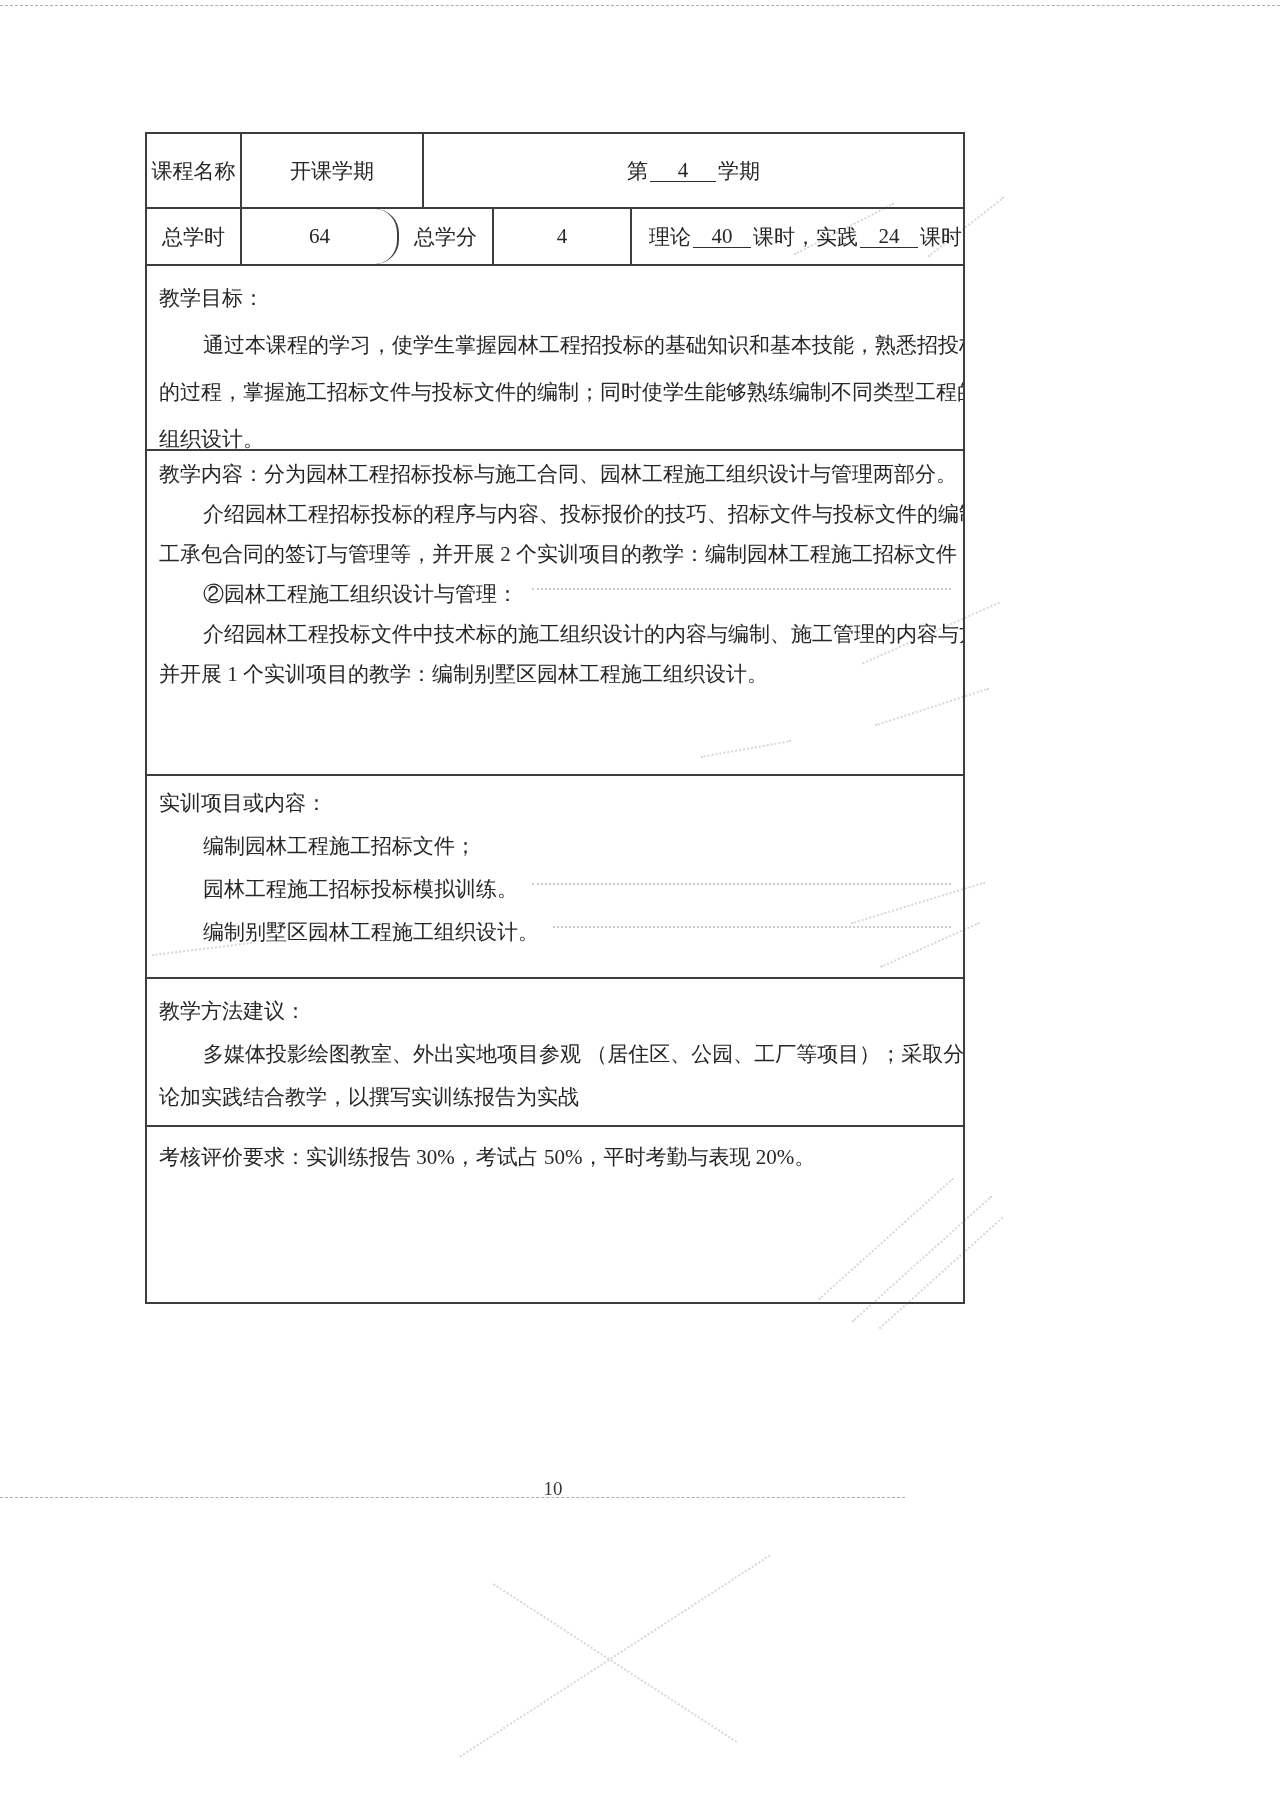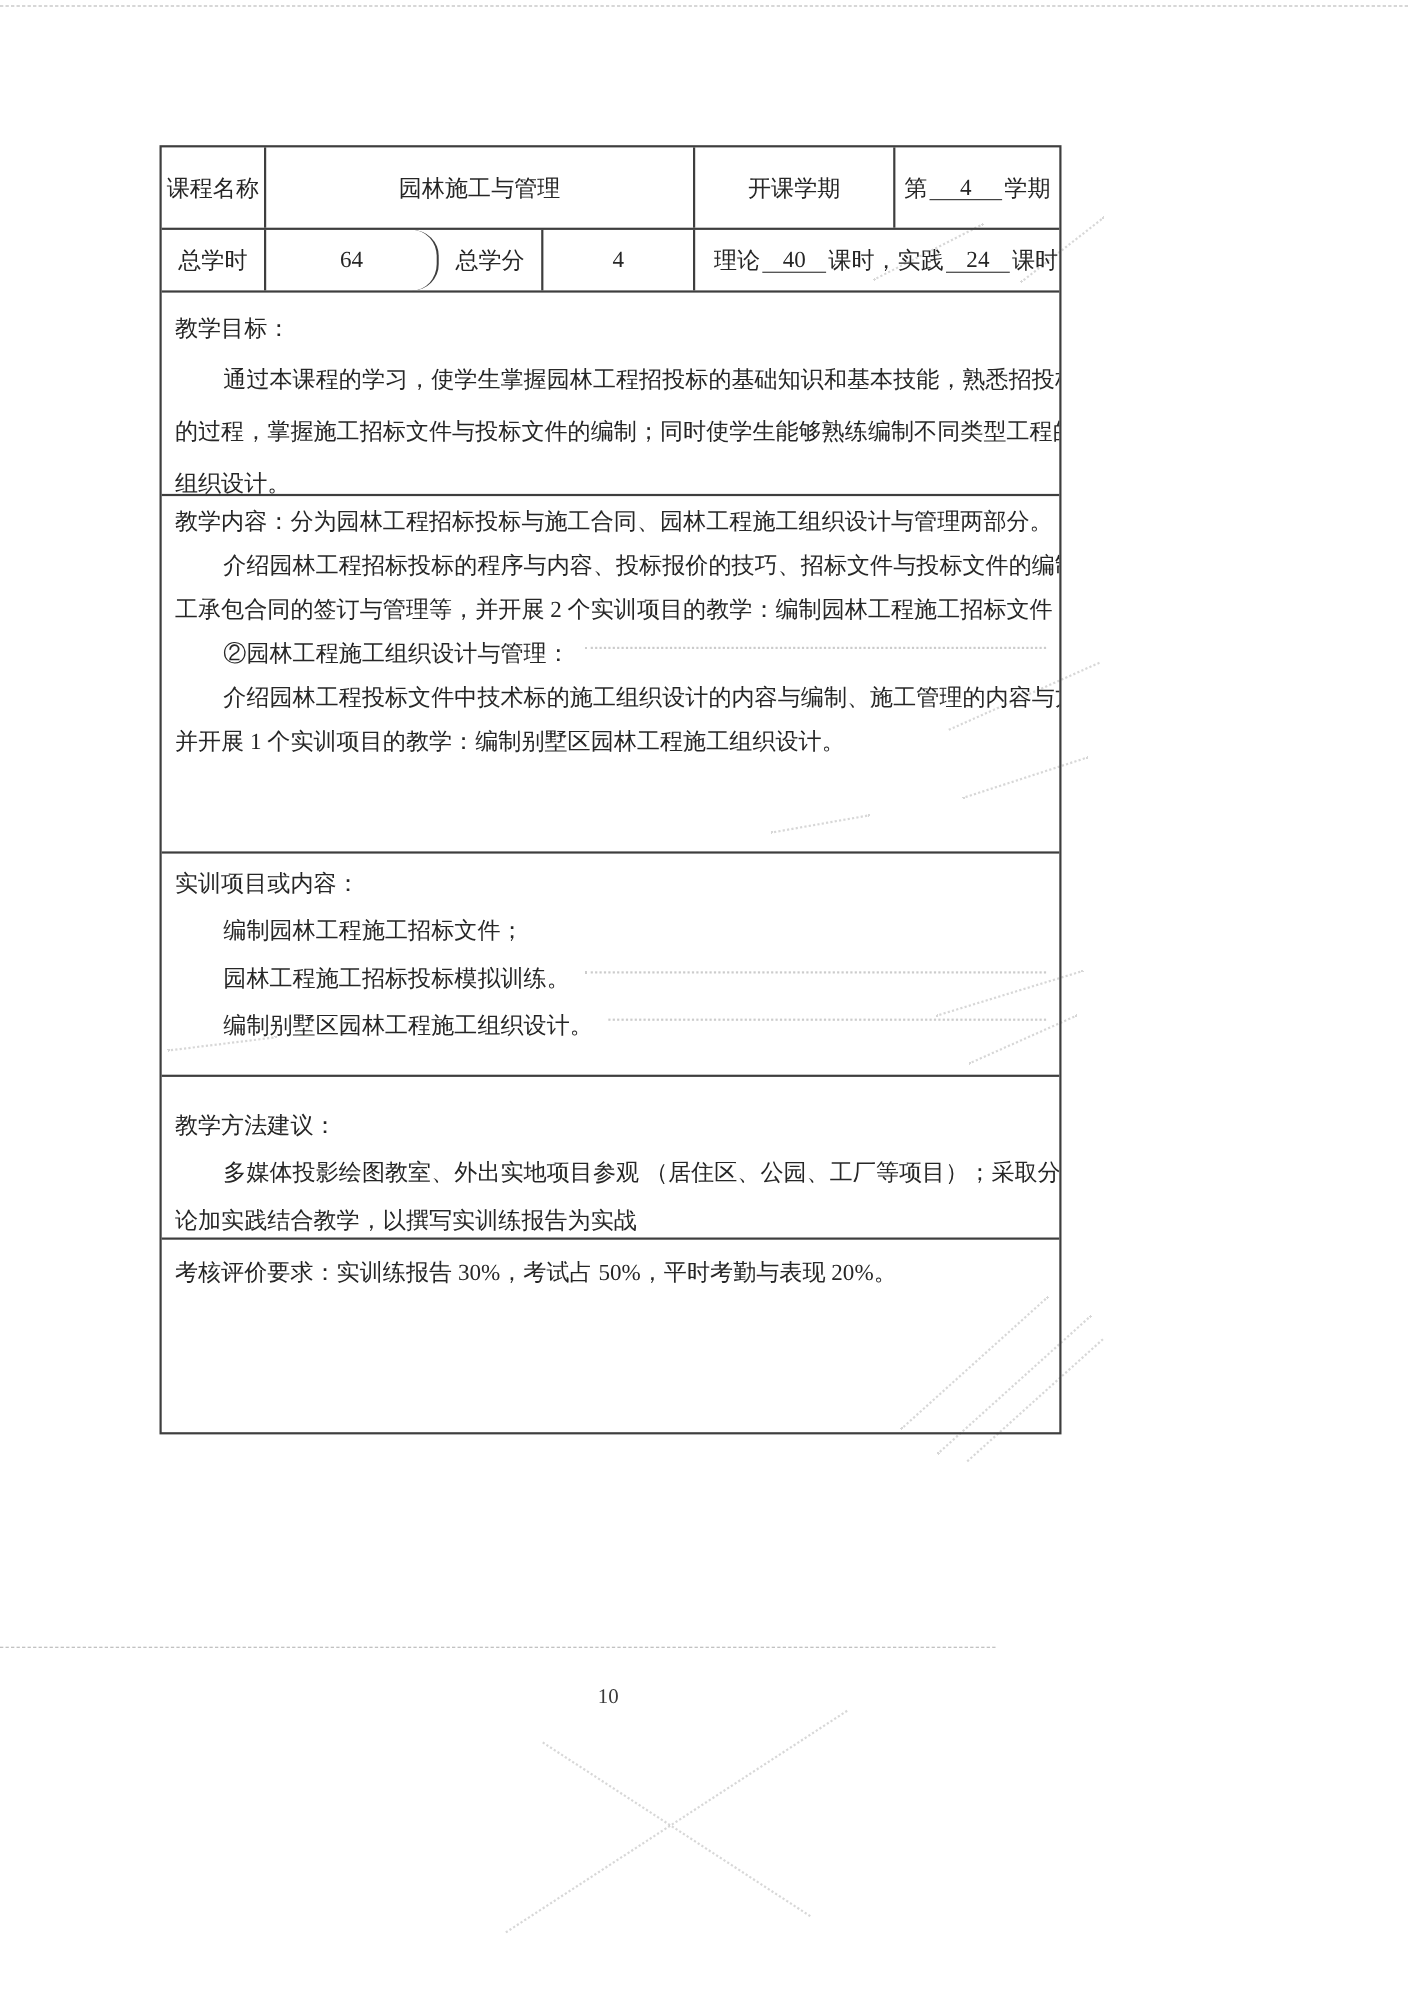"园林施工与管理" div.cell { html: <div>园林施工与管理</div> -> none }
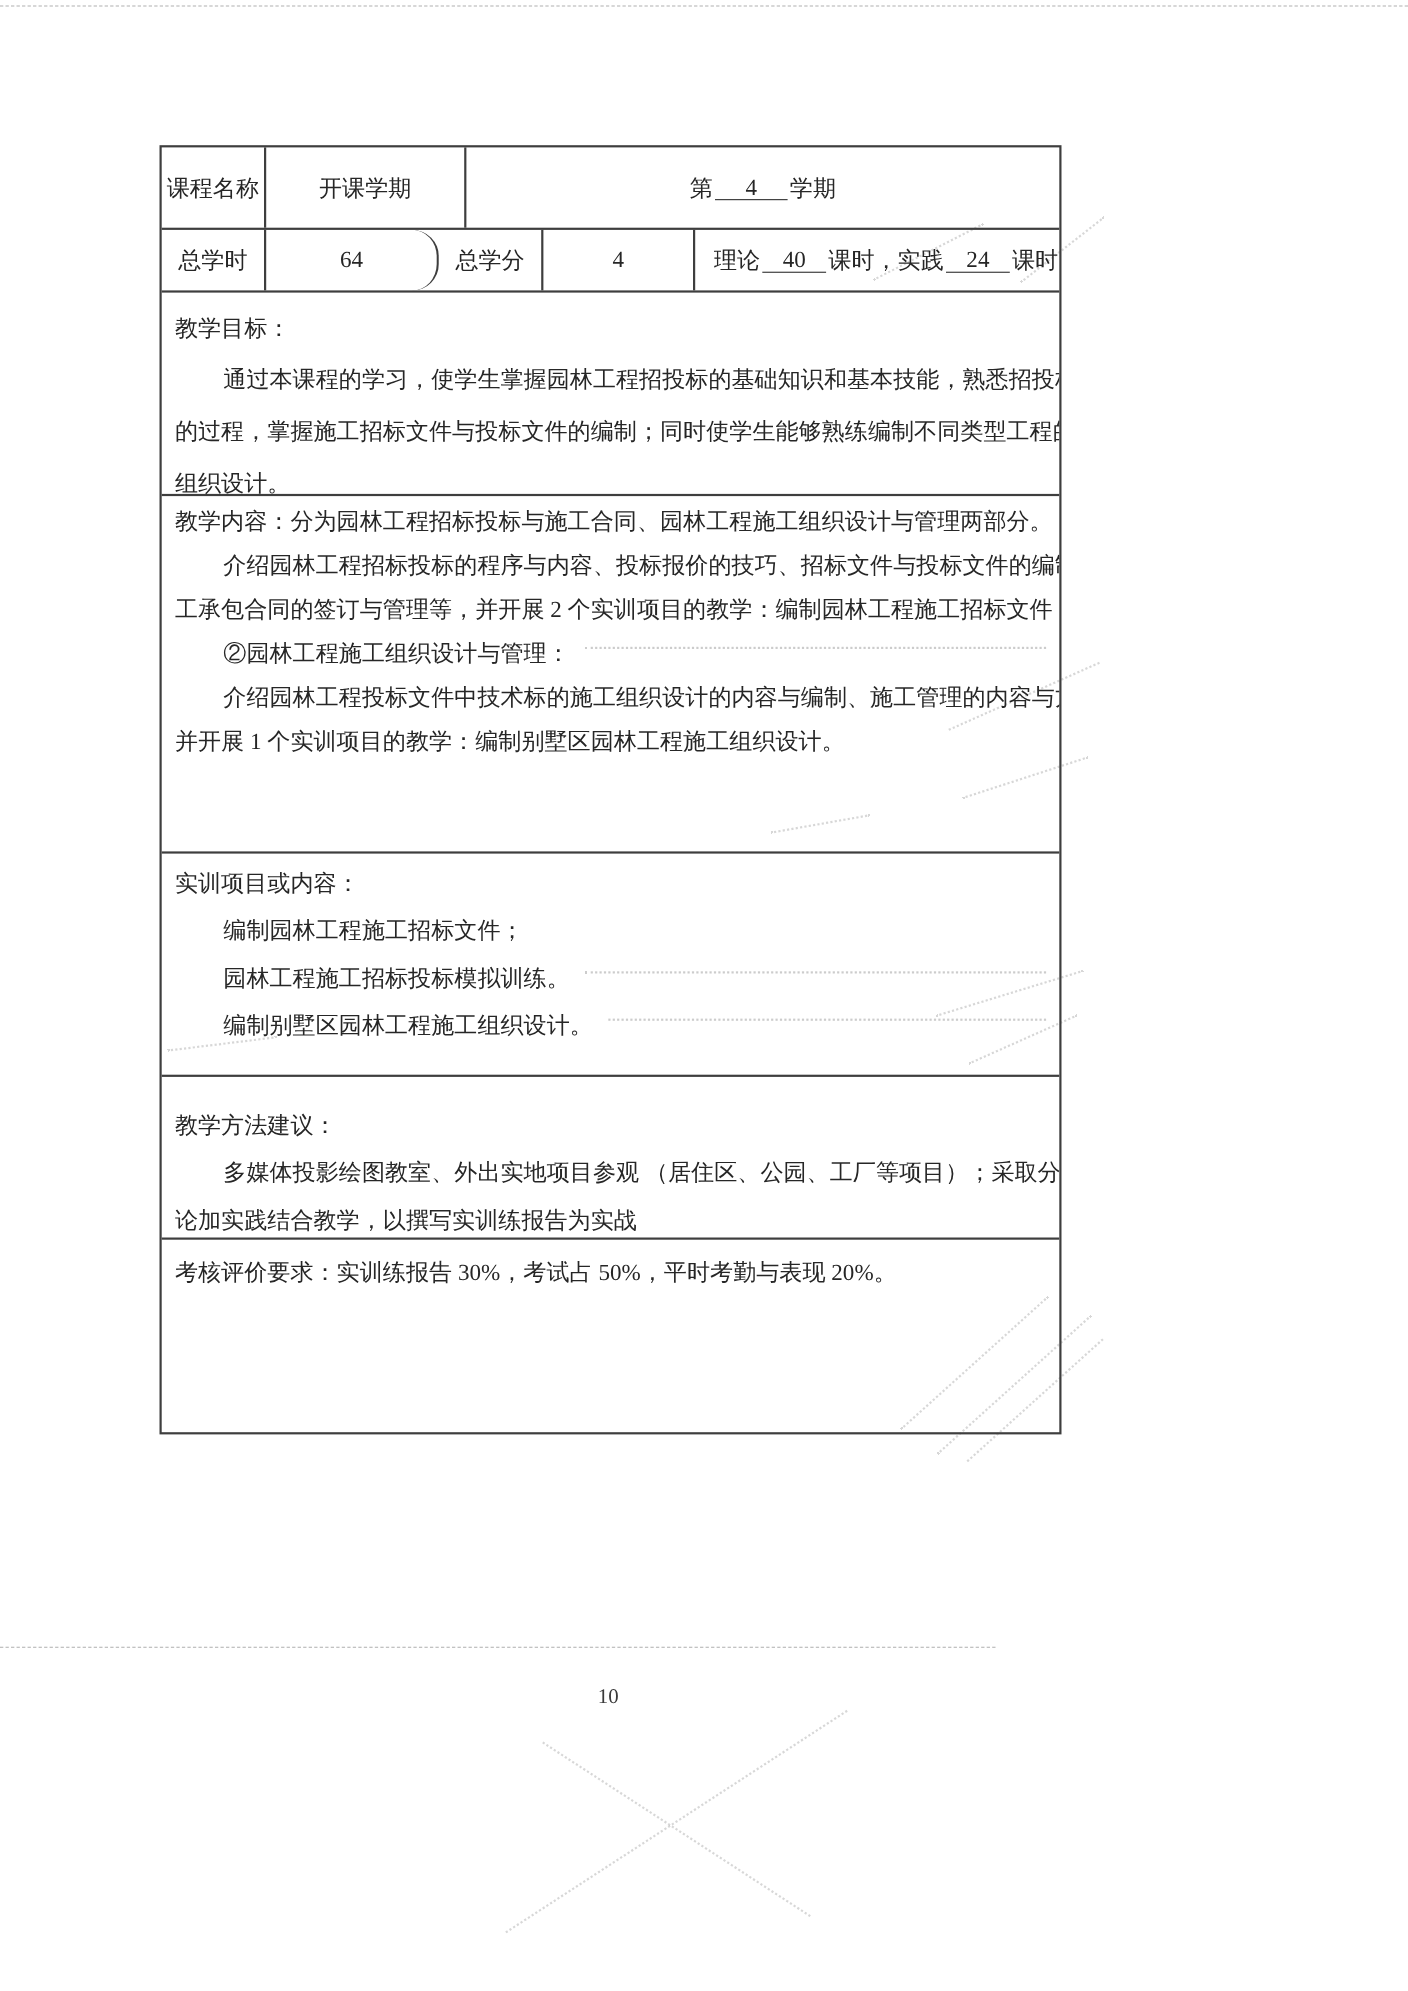"教学方法建议：" .sec-mth { padding-top: 22px -> 10px }
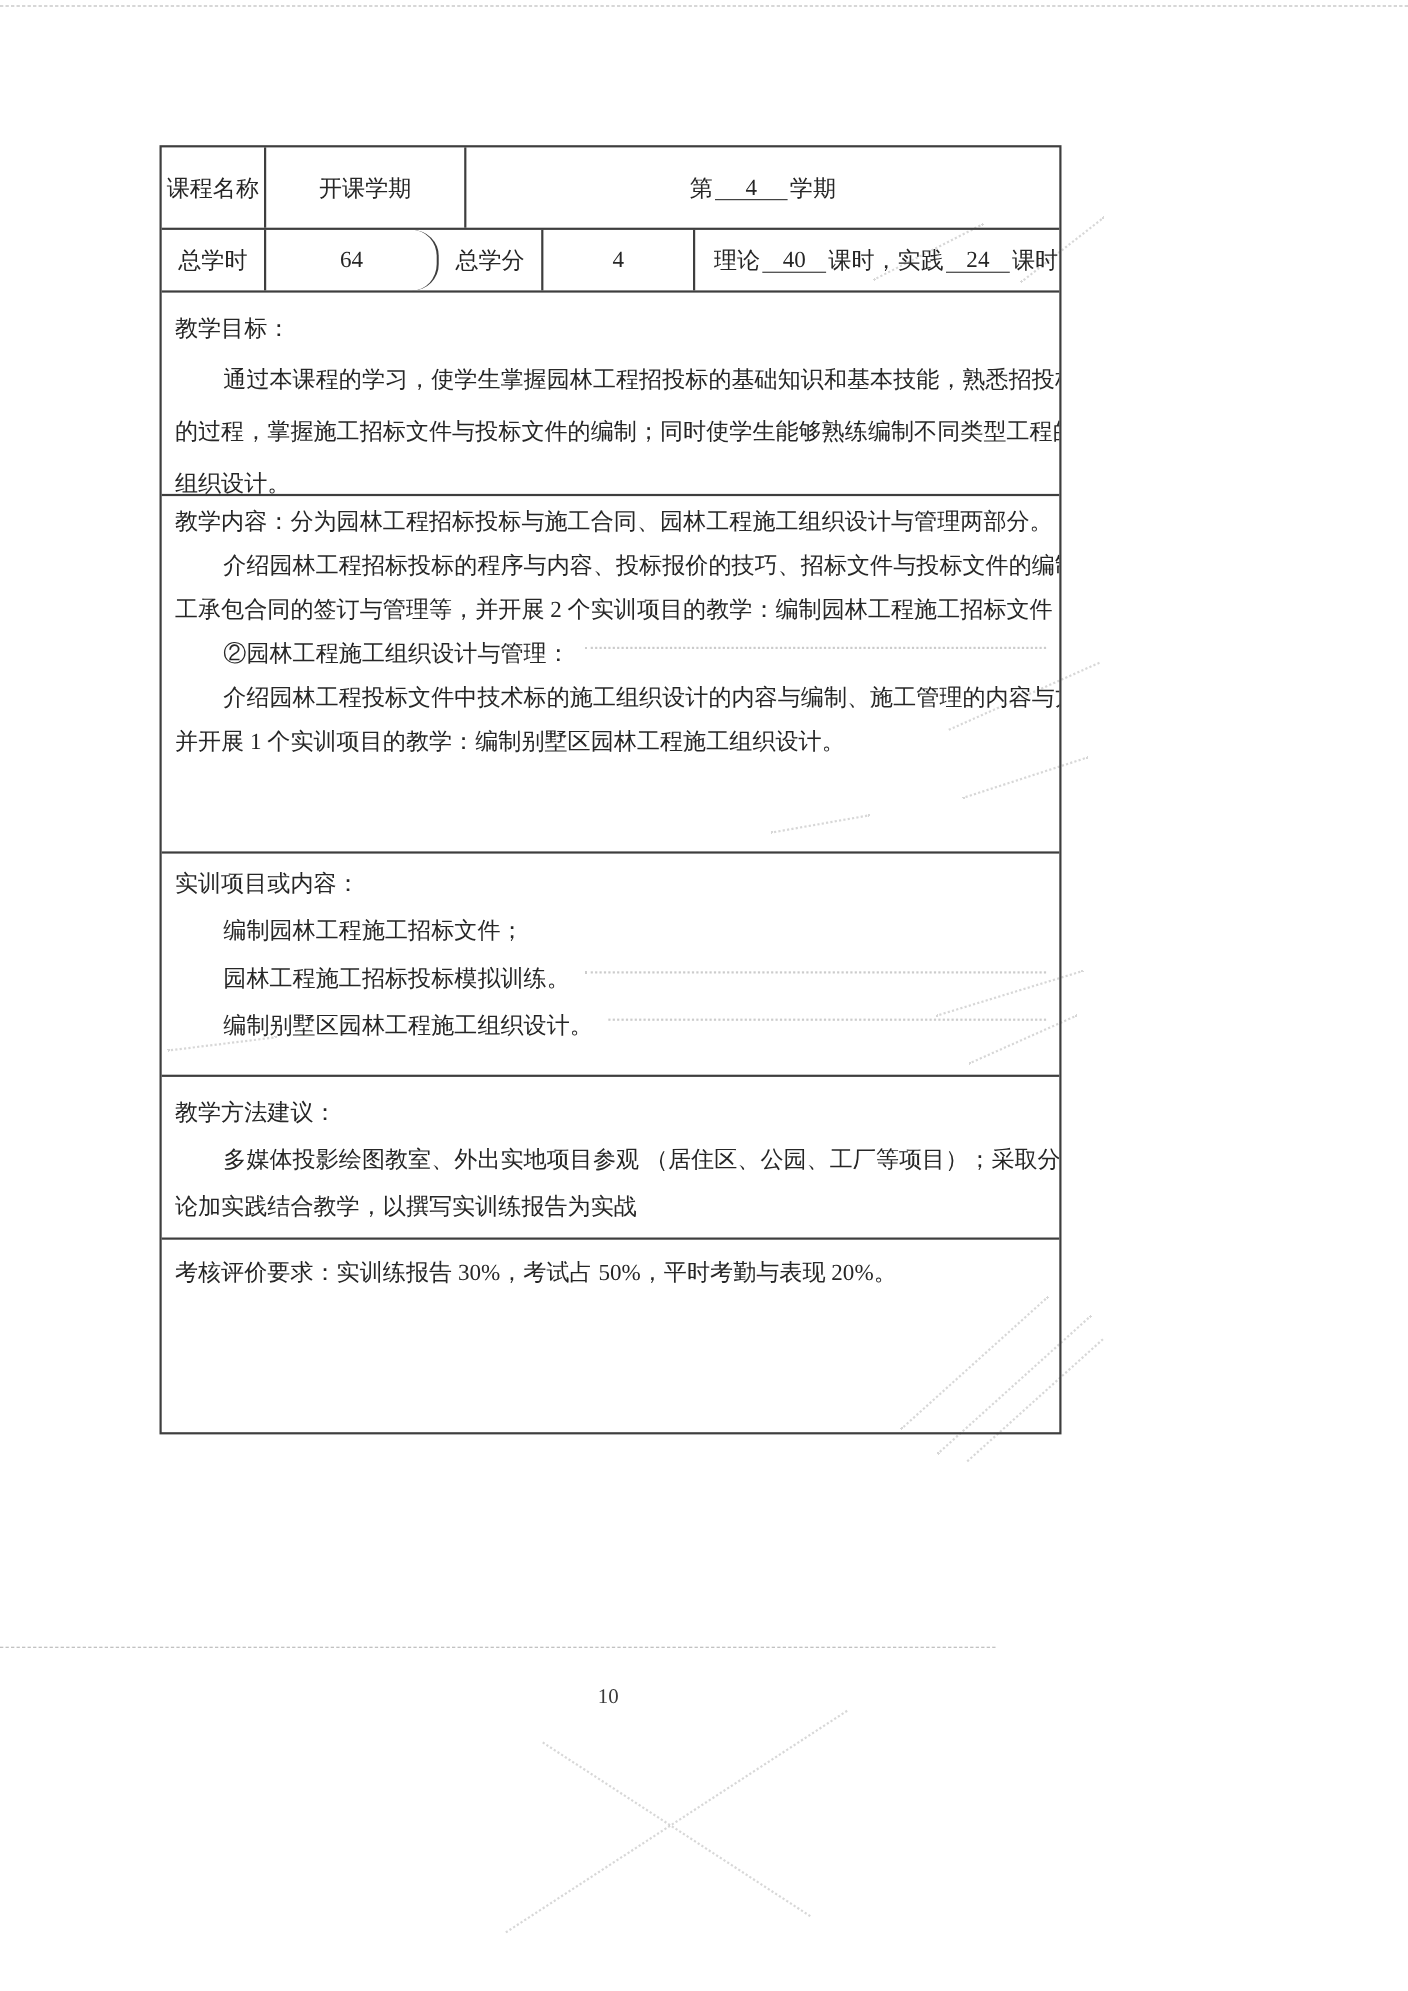"10" .page-number { top: 1532px -> 1478px }
